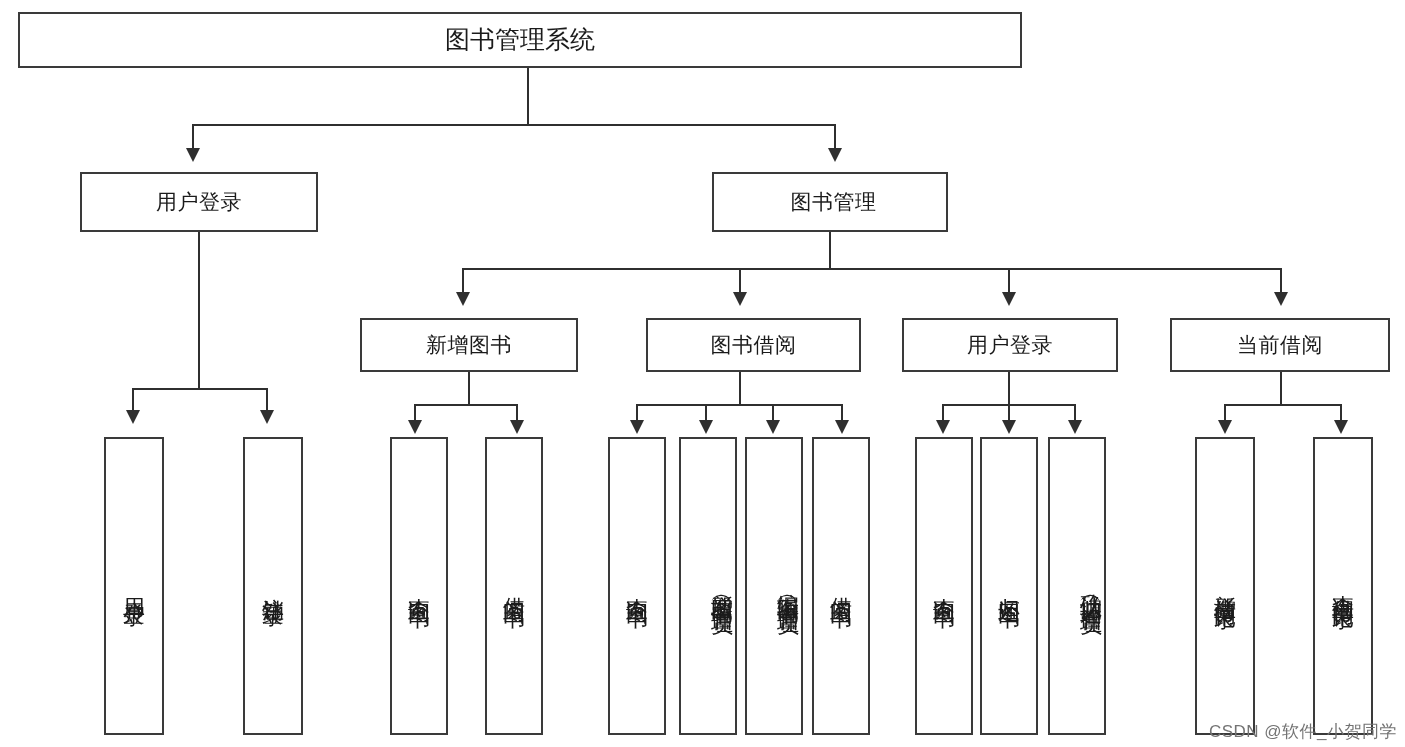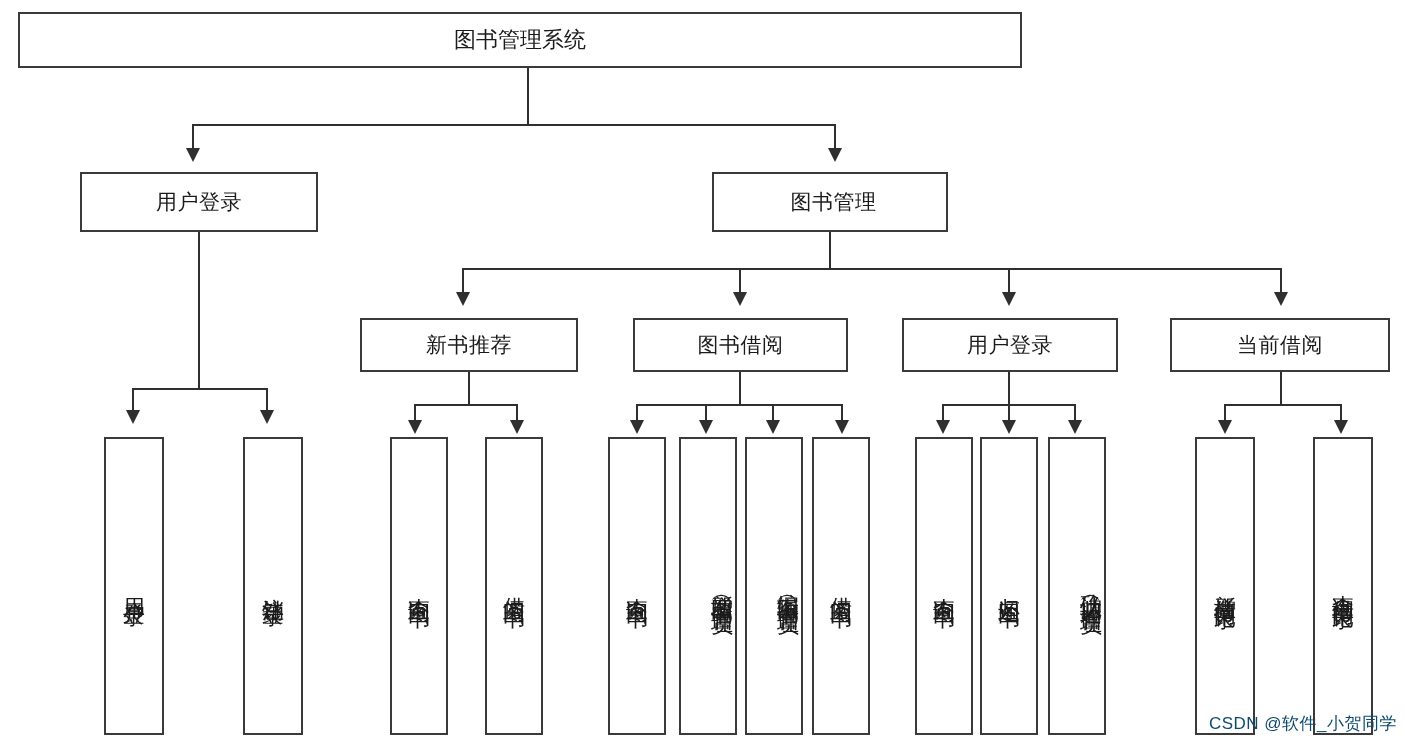"图书管理系统" .node.root { font-size: 22px -> 25px }
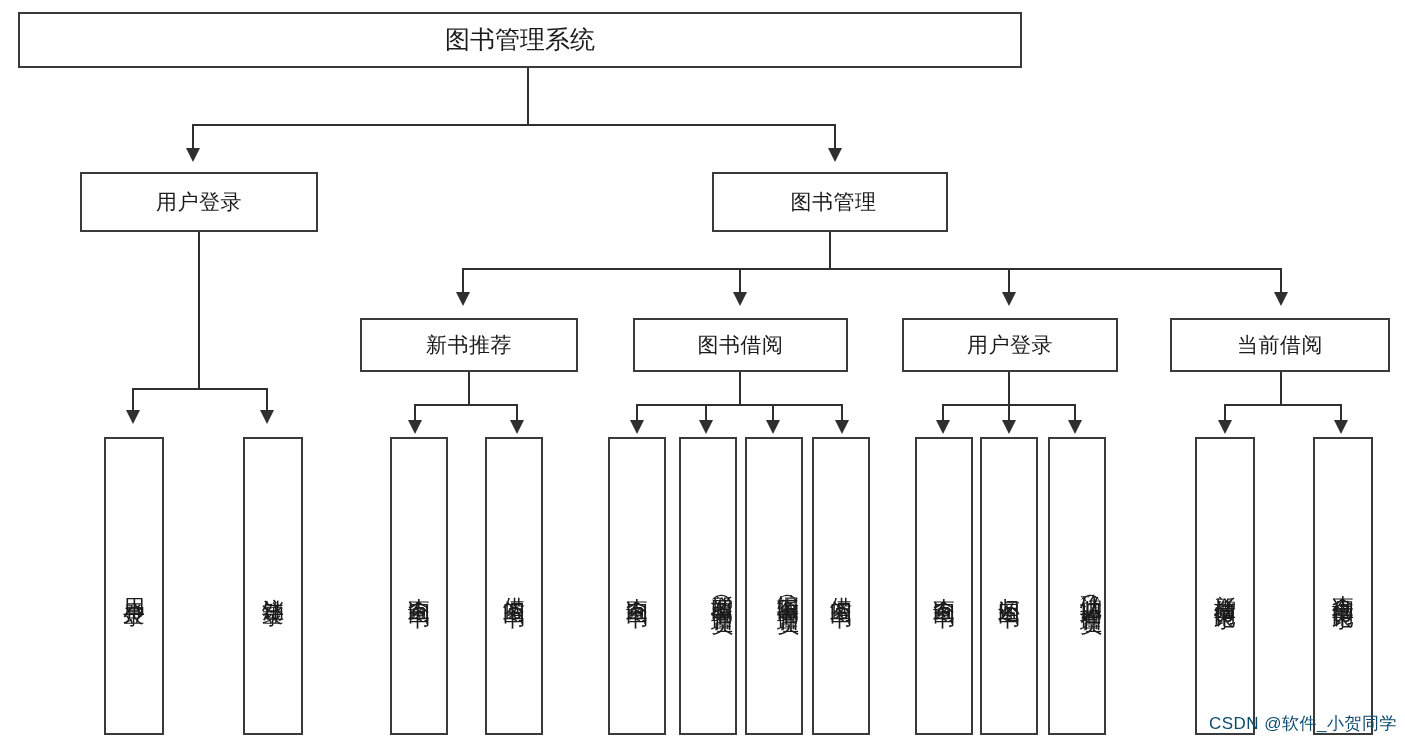"新书推荐" span { text: 书推荐 -> 增图书 }
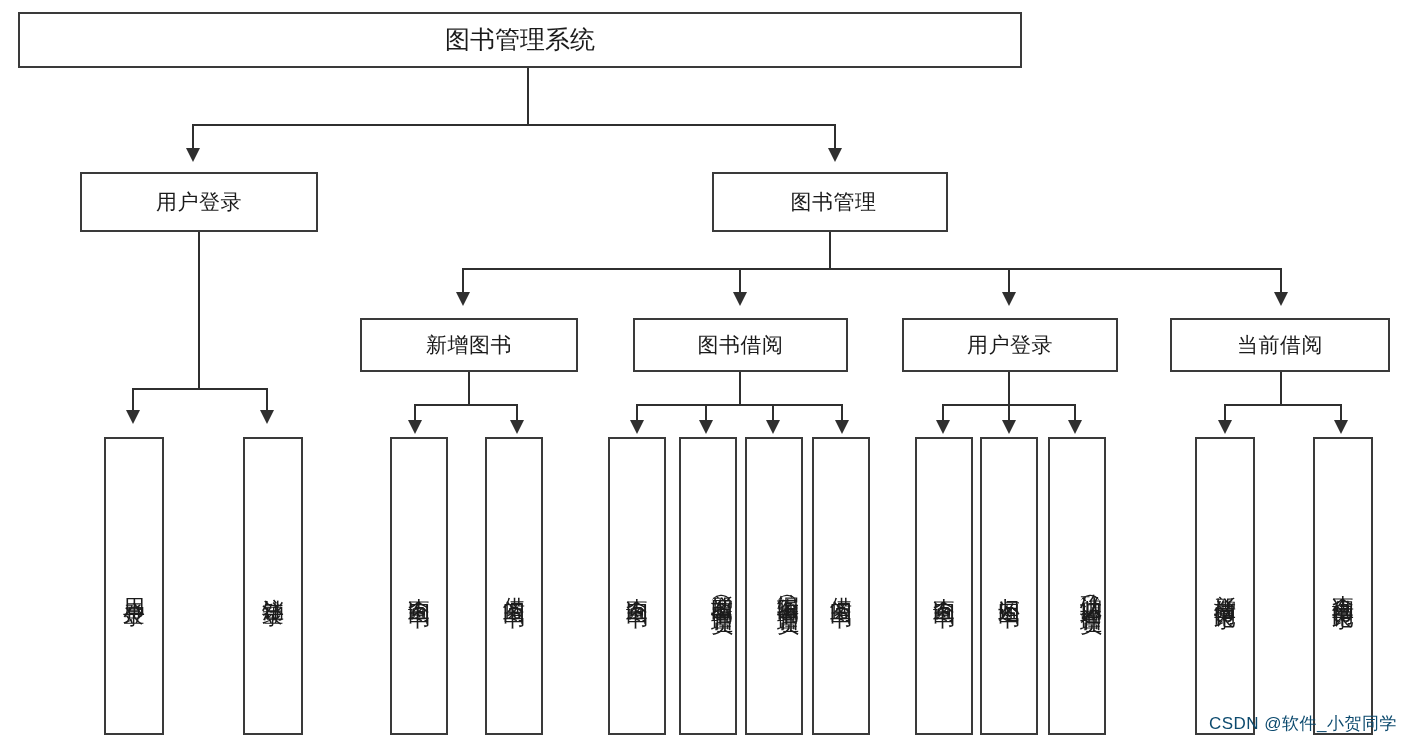"图书借阅" div.node { left: 633px -> 646px }
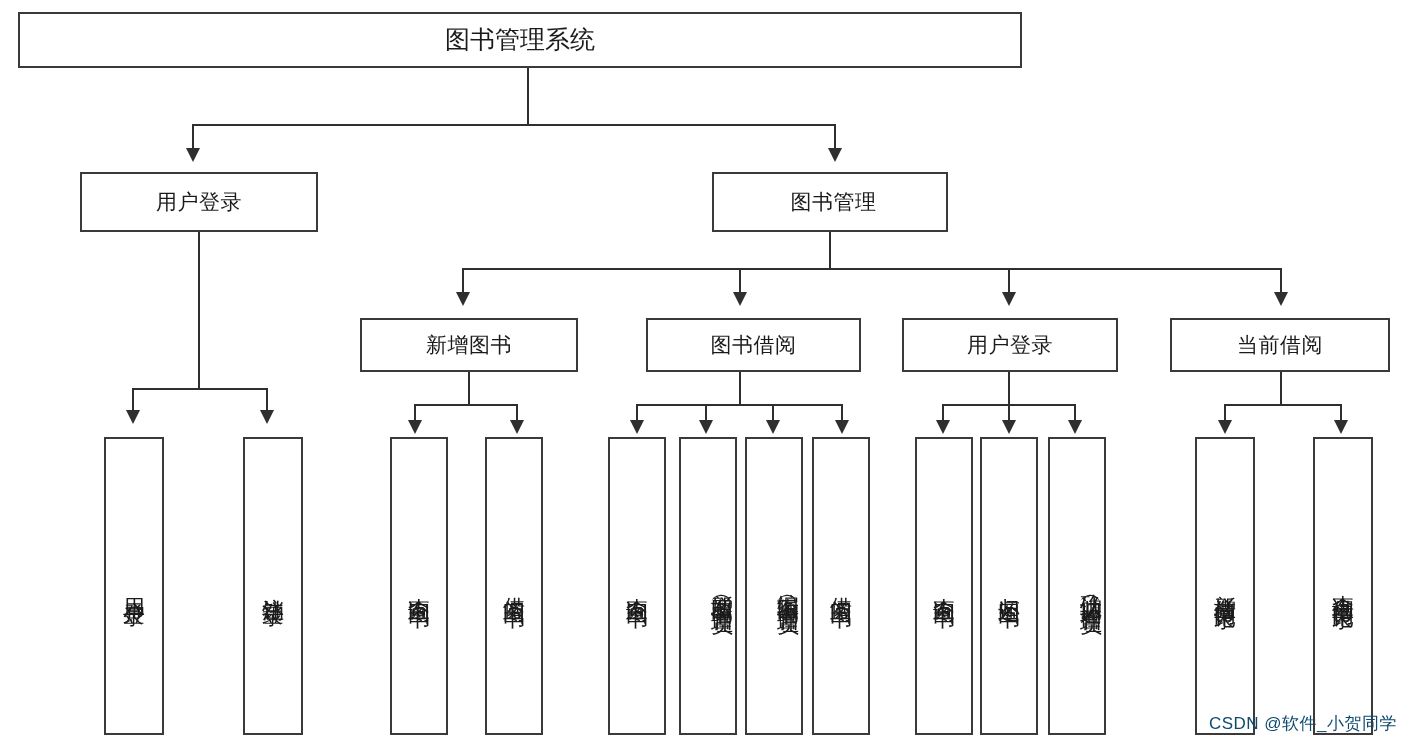"CSDN @软件_小贺同学" #watermark { bottom: 12px -> 4px; color: #0c4a6e -> #737373 }
